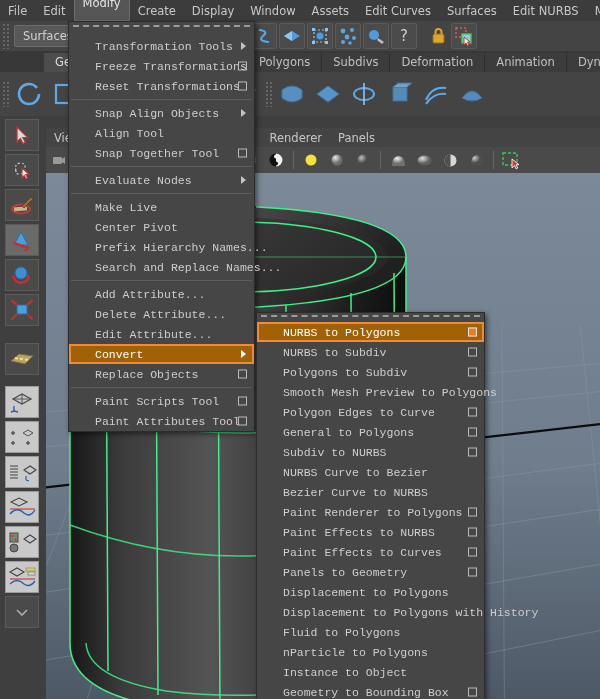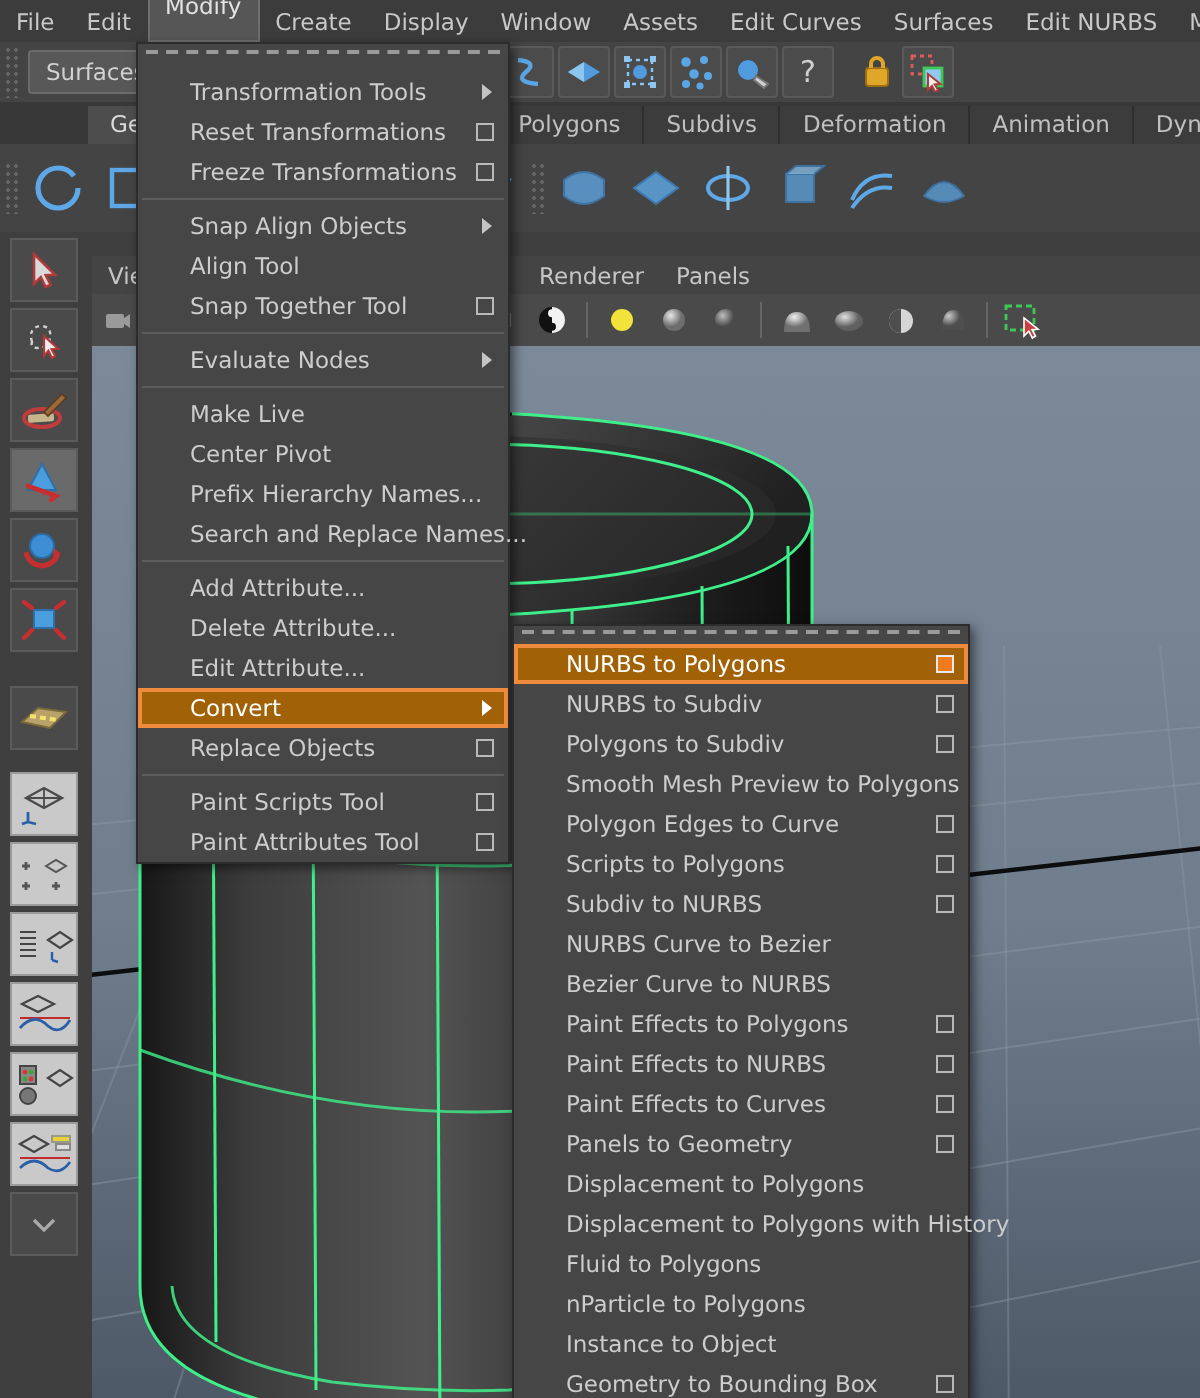"Transformation Tools" .menu-row { font-family: none -> Liberation Mono, monospace }
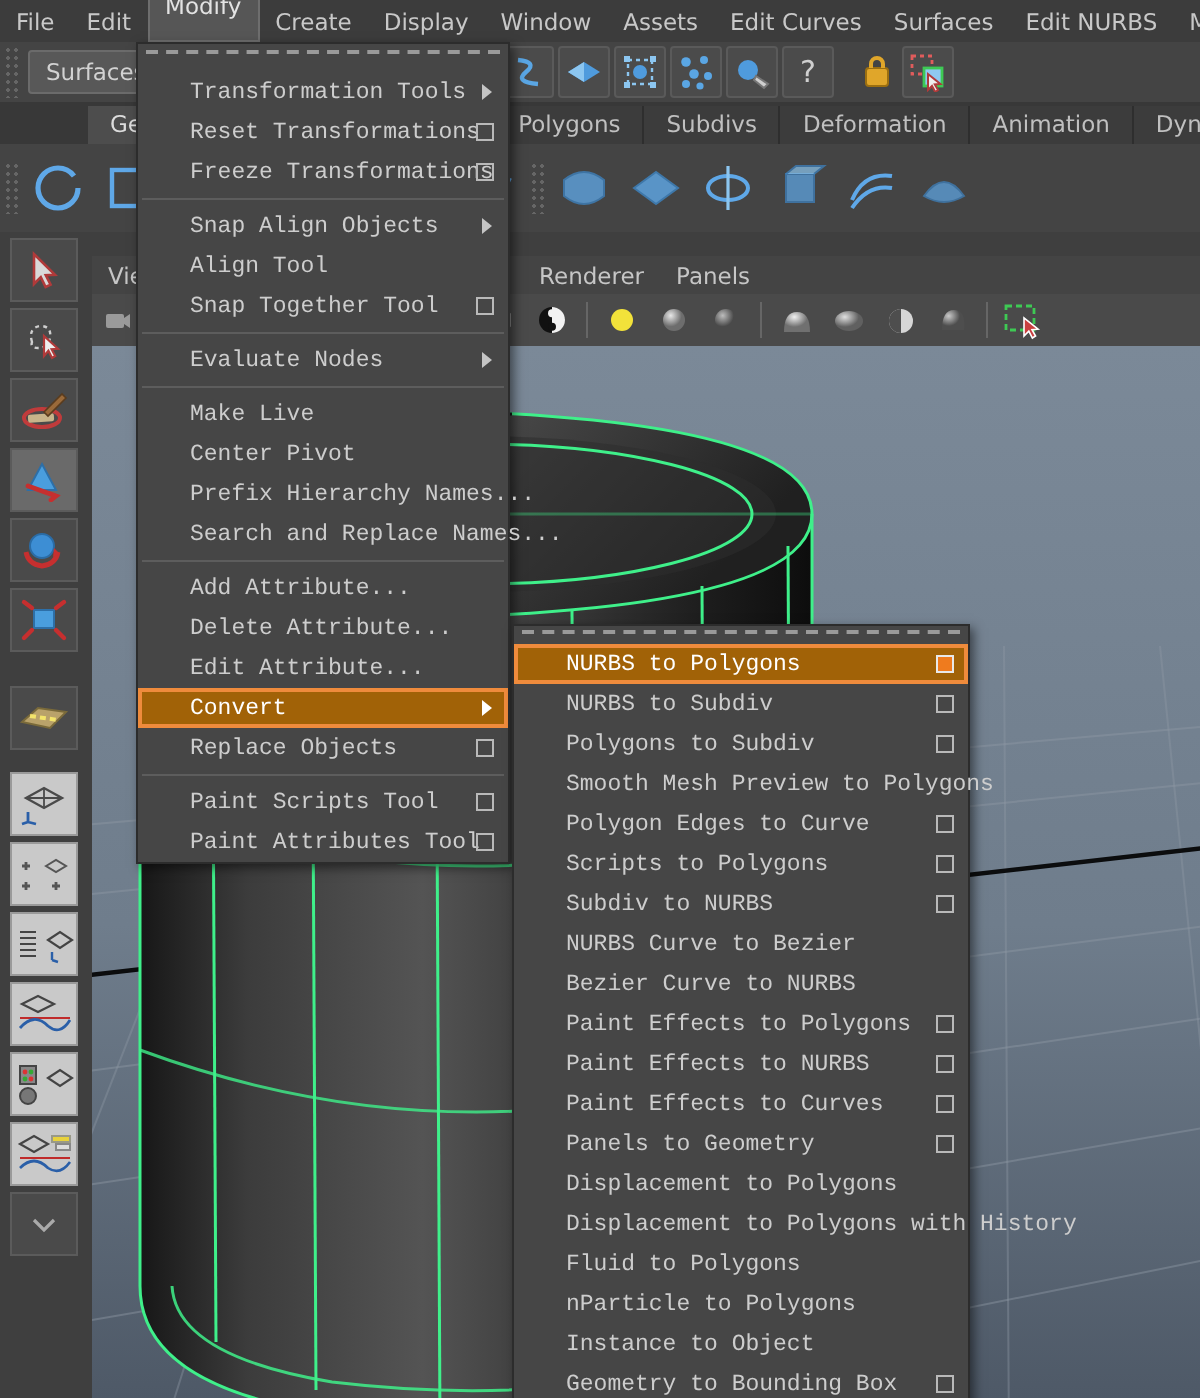"Reset Transformations" div.menu-row { order: before "Freeze Transformations" -> after "Freeze Transformations" }
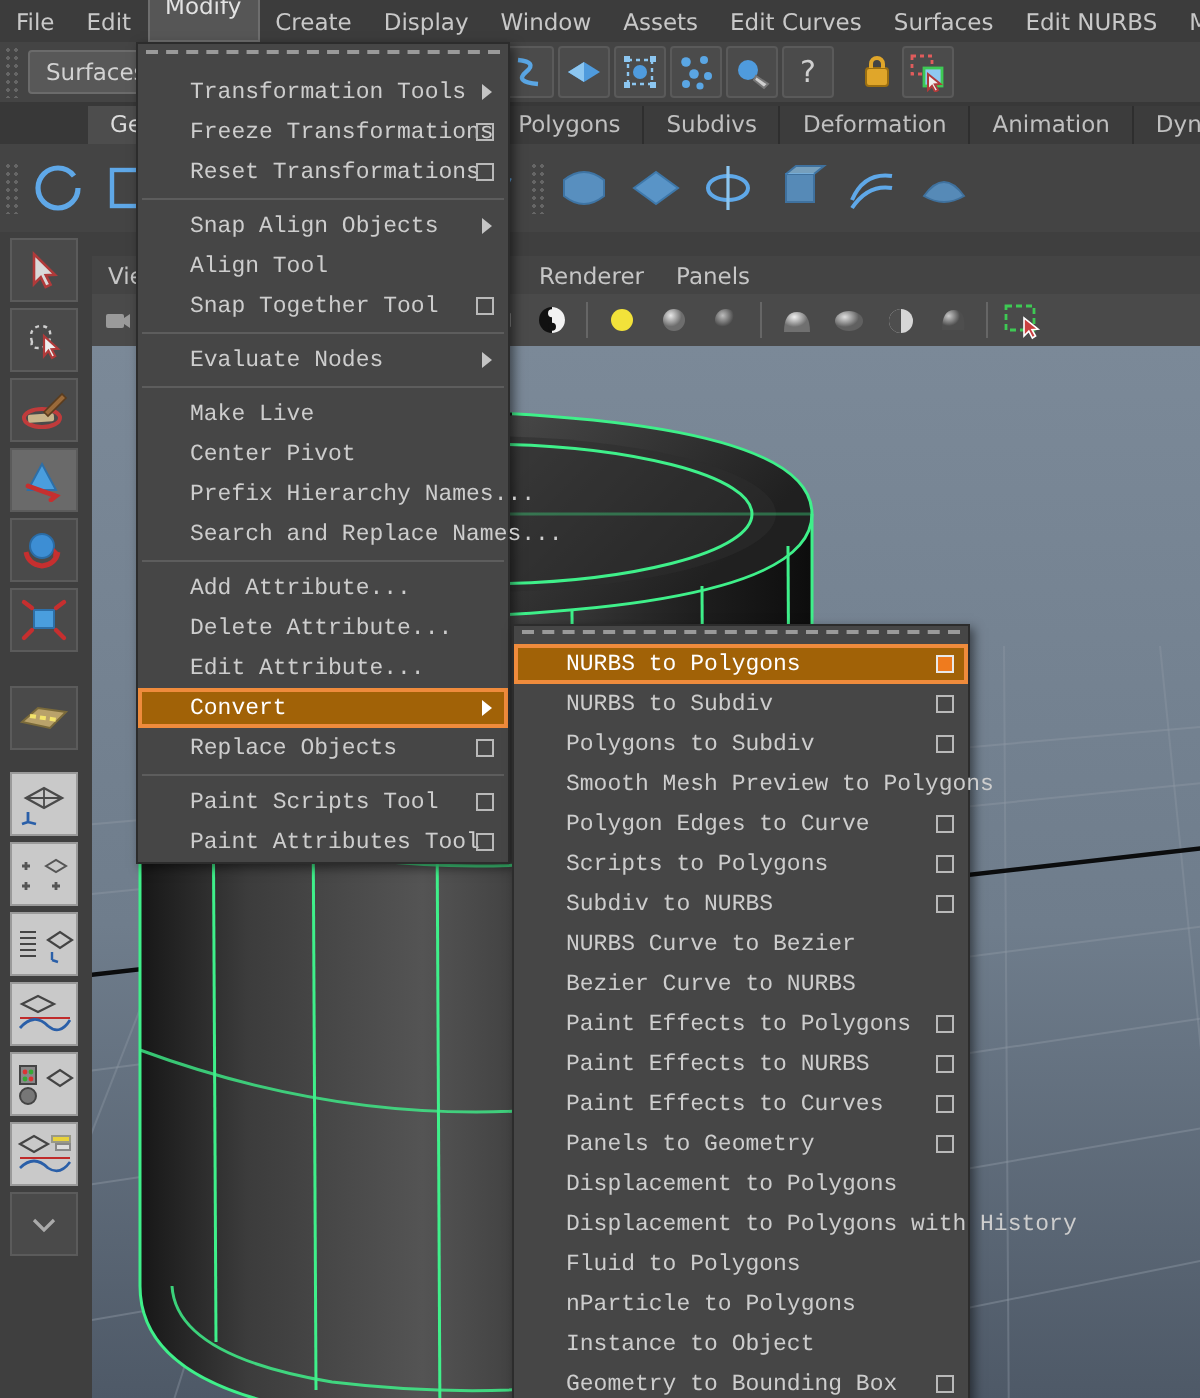"Scripts to Polygons" span.lbl { text: Scripts -> General }
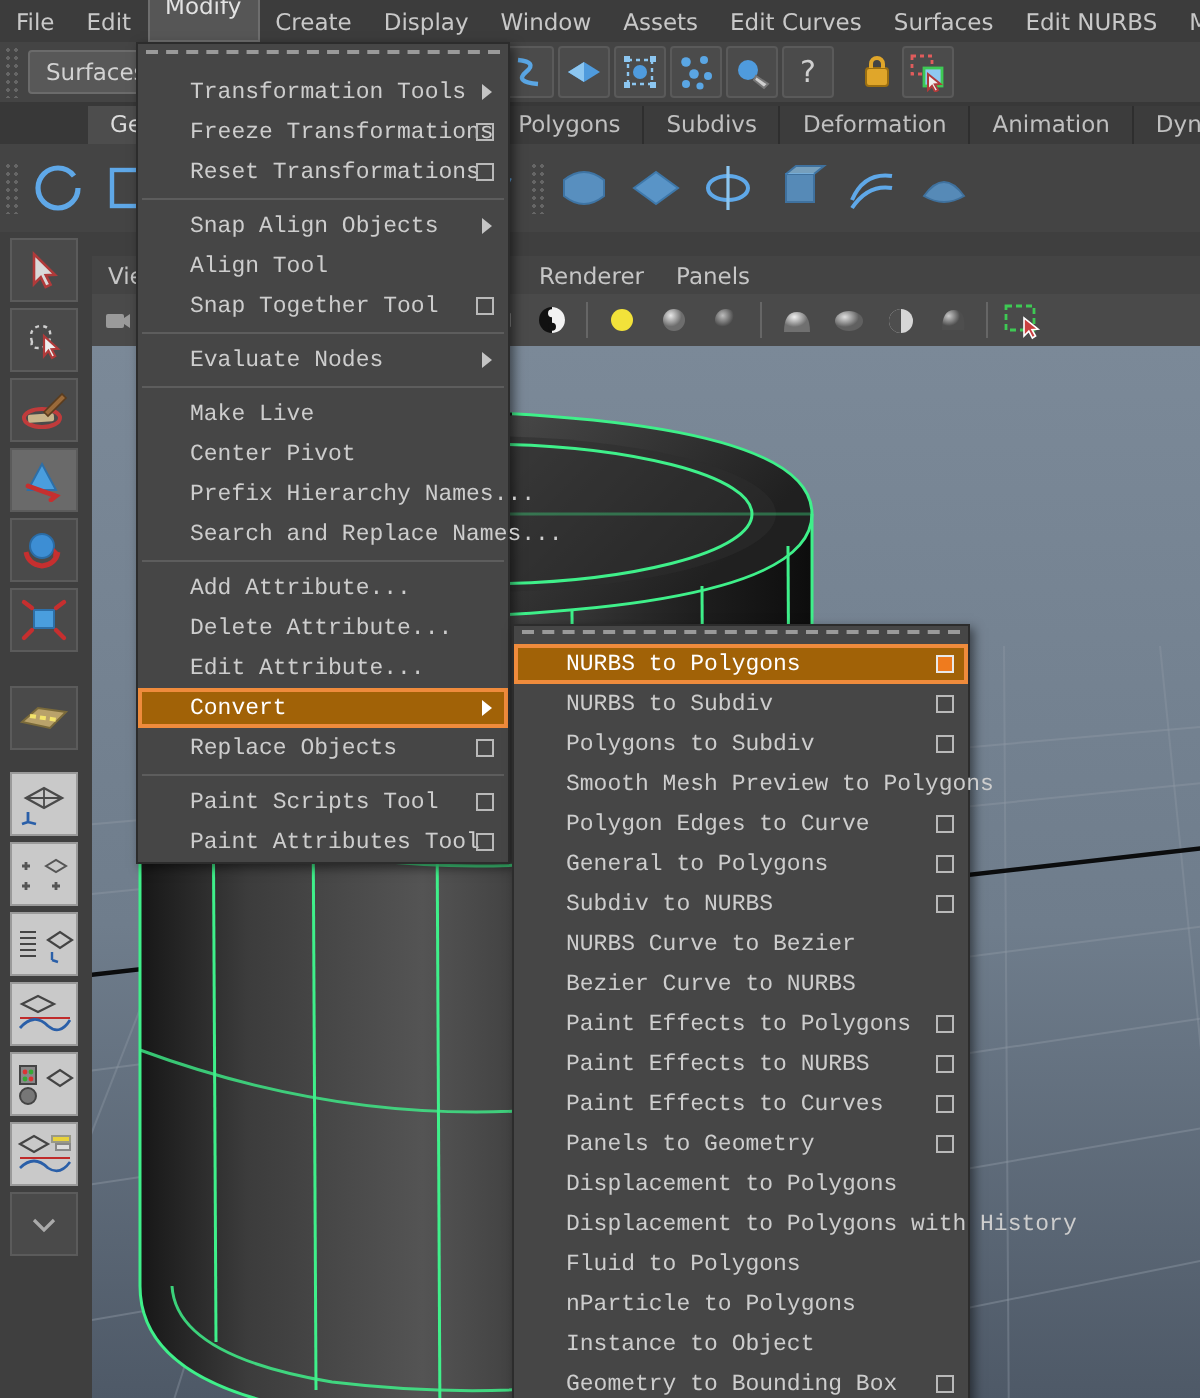"Paint Effects to Polygons" span.lbl { text: Effects -> Renderer }
